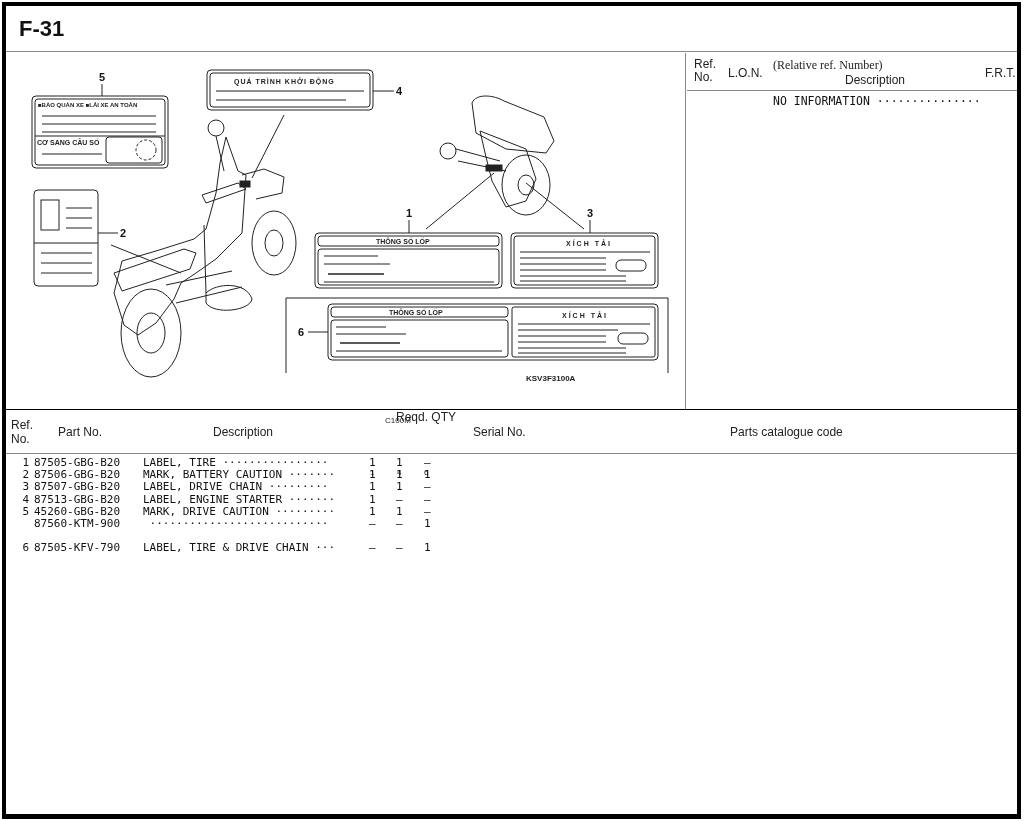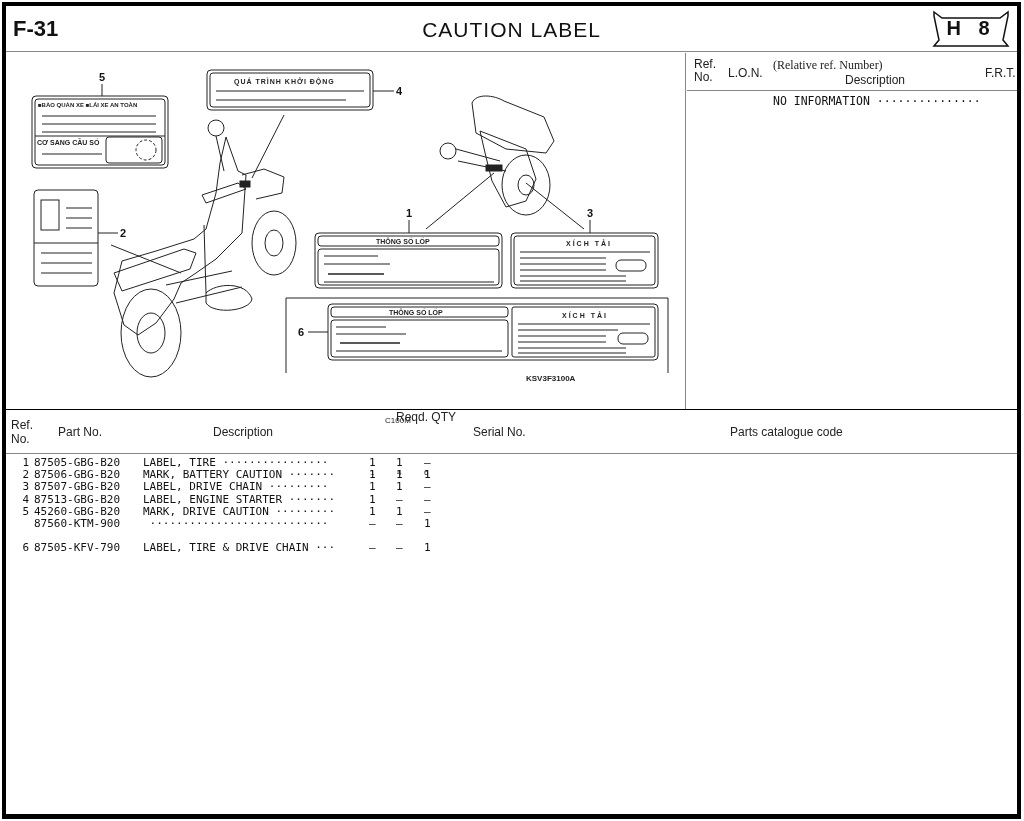"F-31" .hdr .fig { left: 7px -> 13px }
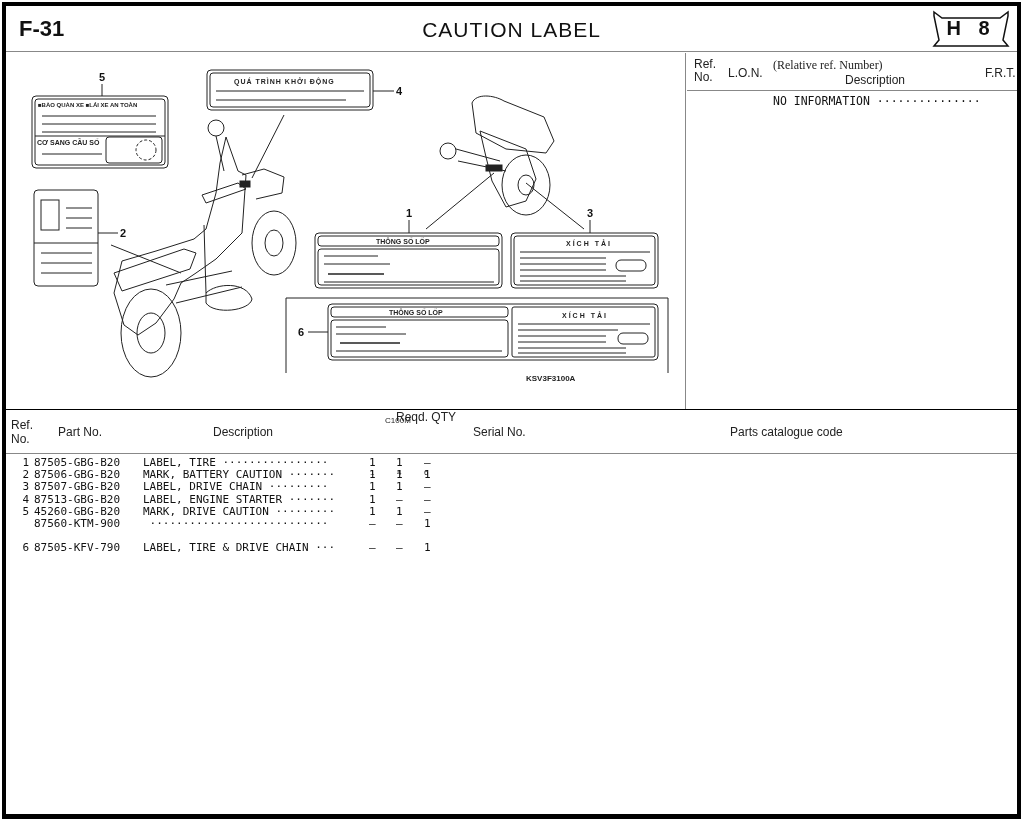"CAUTION LABEL" div.title { html: <div>CAUTION LABEL</div> -> none }
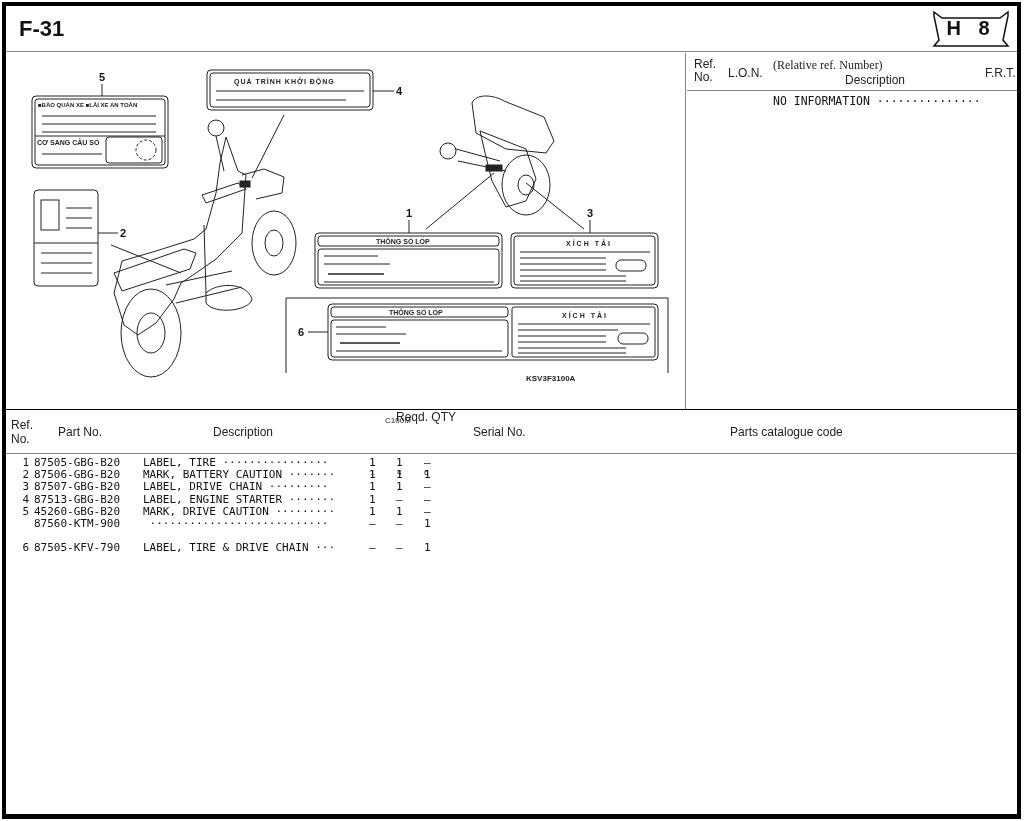"H 8" div.badge { html: <div> <svg> <path></path> </svg> <span>H 8</span> </div> -> none }
